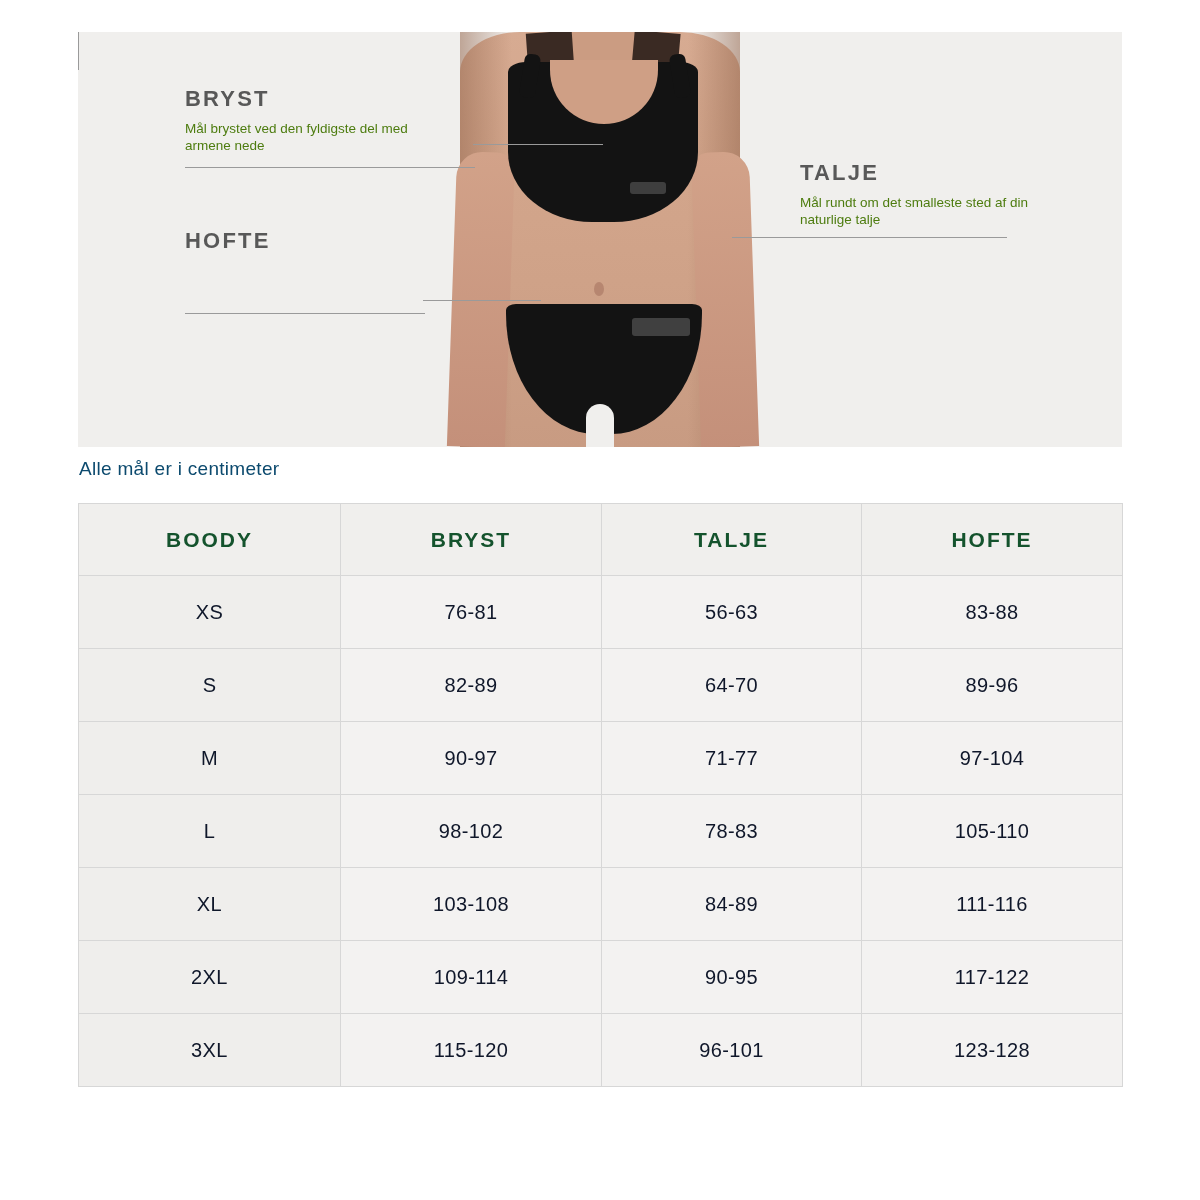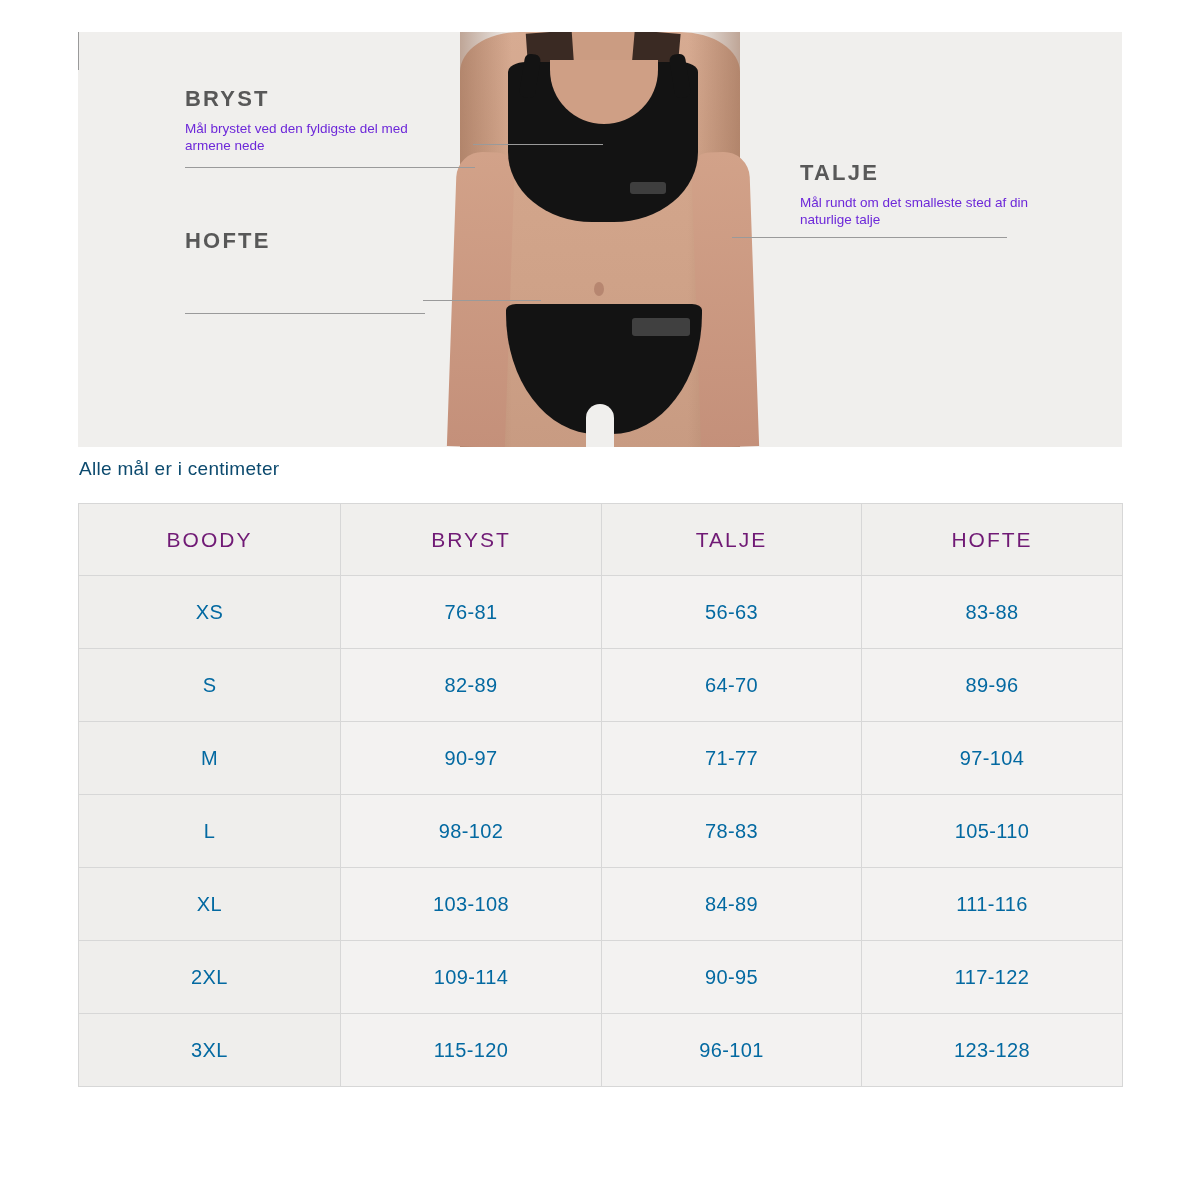"Mål brystet ved den fyldigste" .callout-desc { color: #6d28d9 -> #4d7c0f }
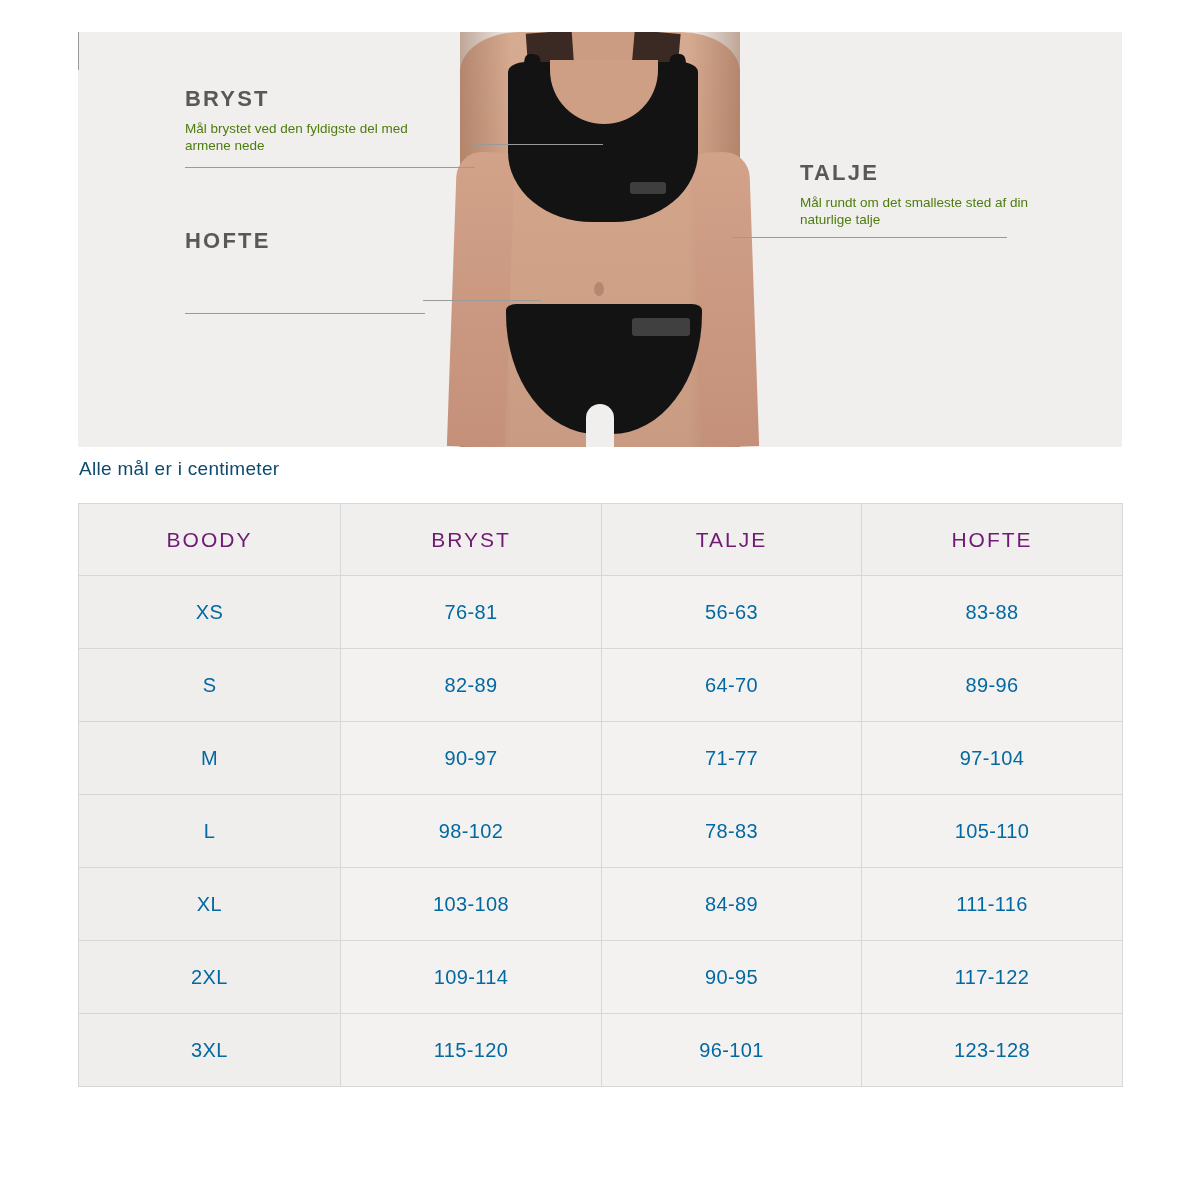"BOODY" table.size-table thead th { color: #701a75 -> #14532d; font-weight: 400 -> 700 }
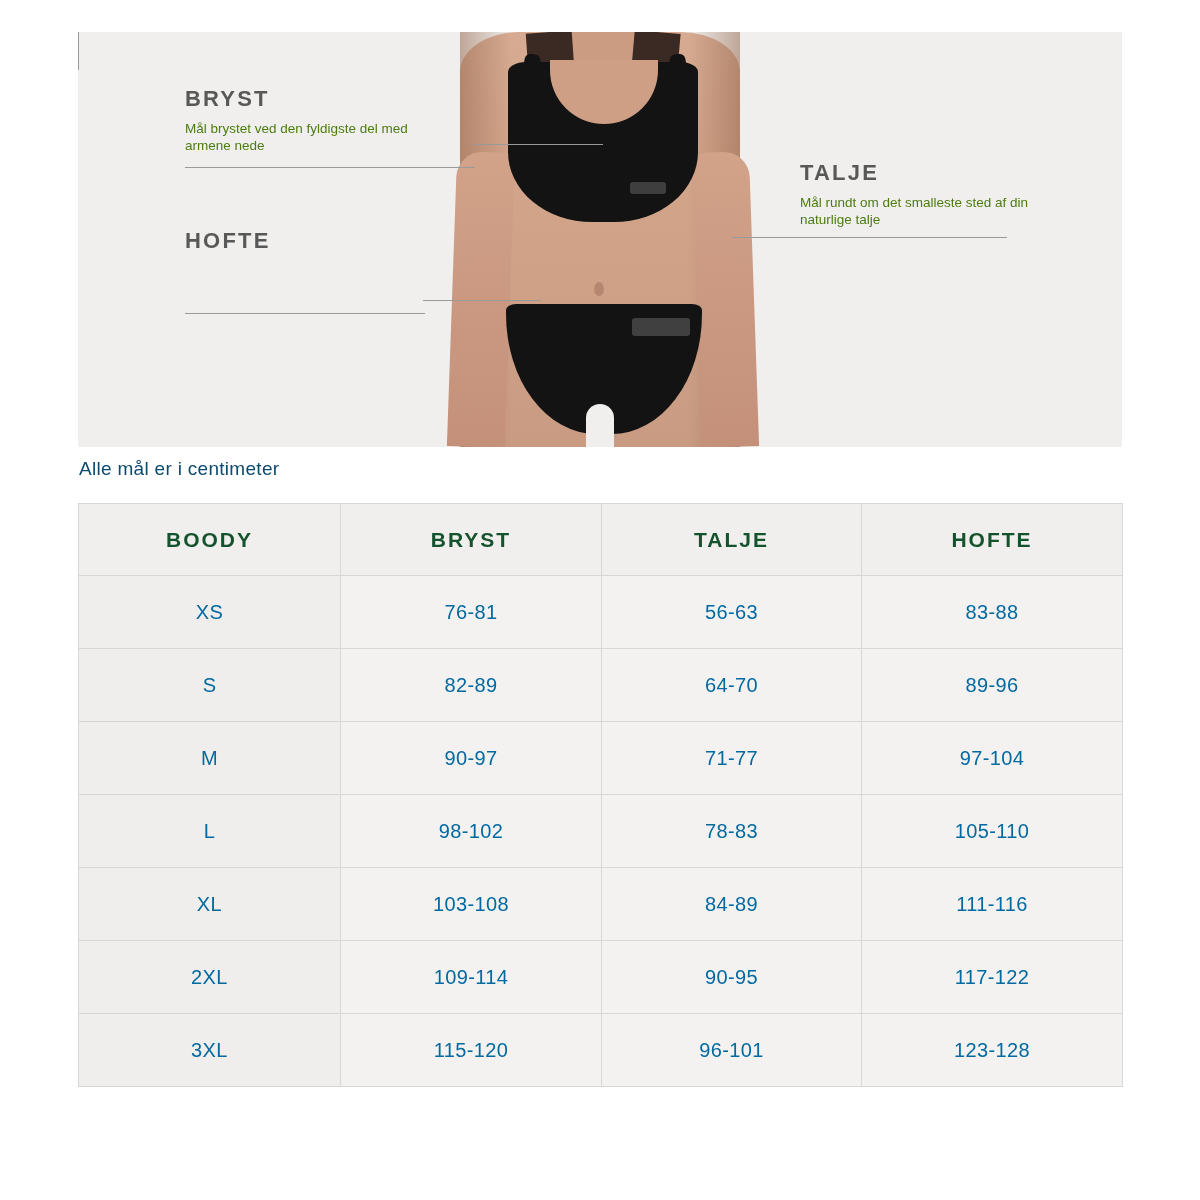"XS" table.size-table th, table.size-table td { color: #0369a1 -> #0f172a }
